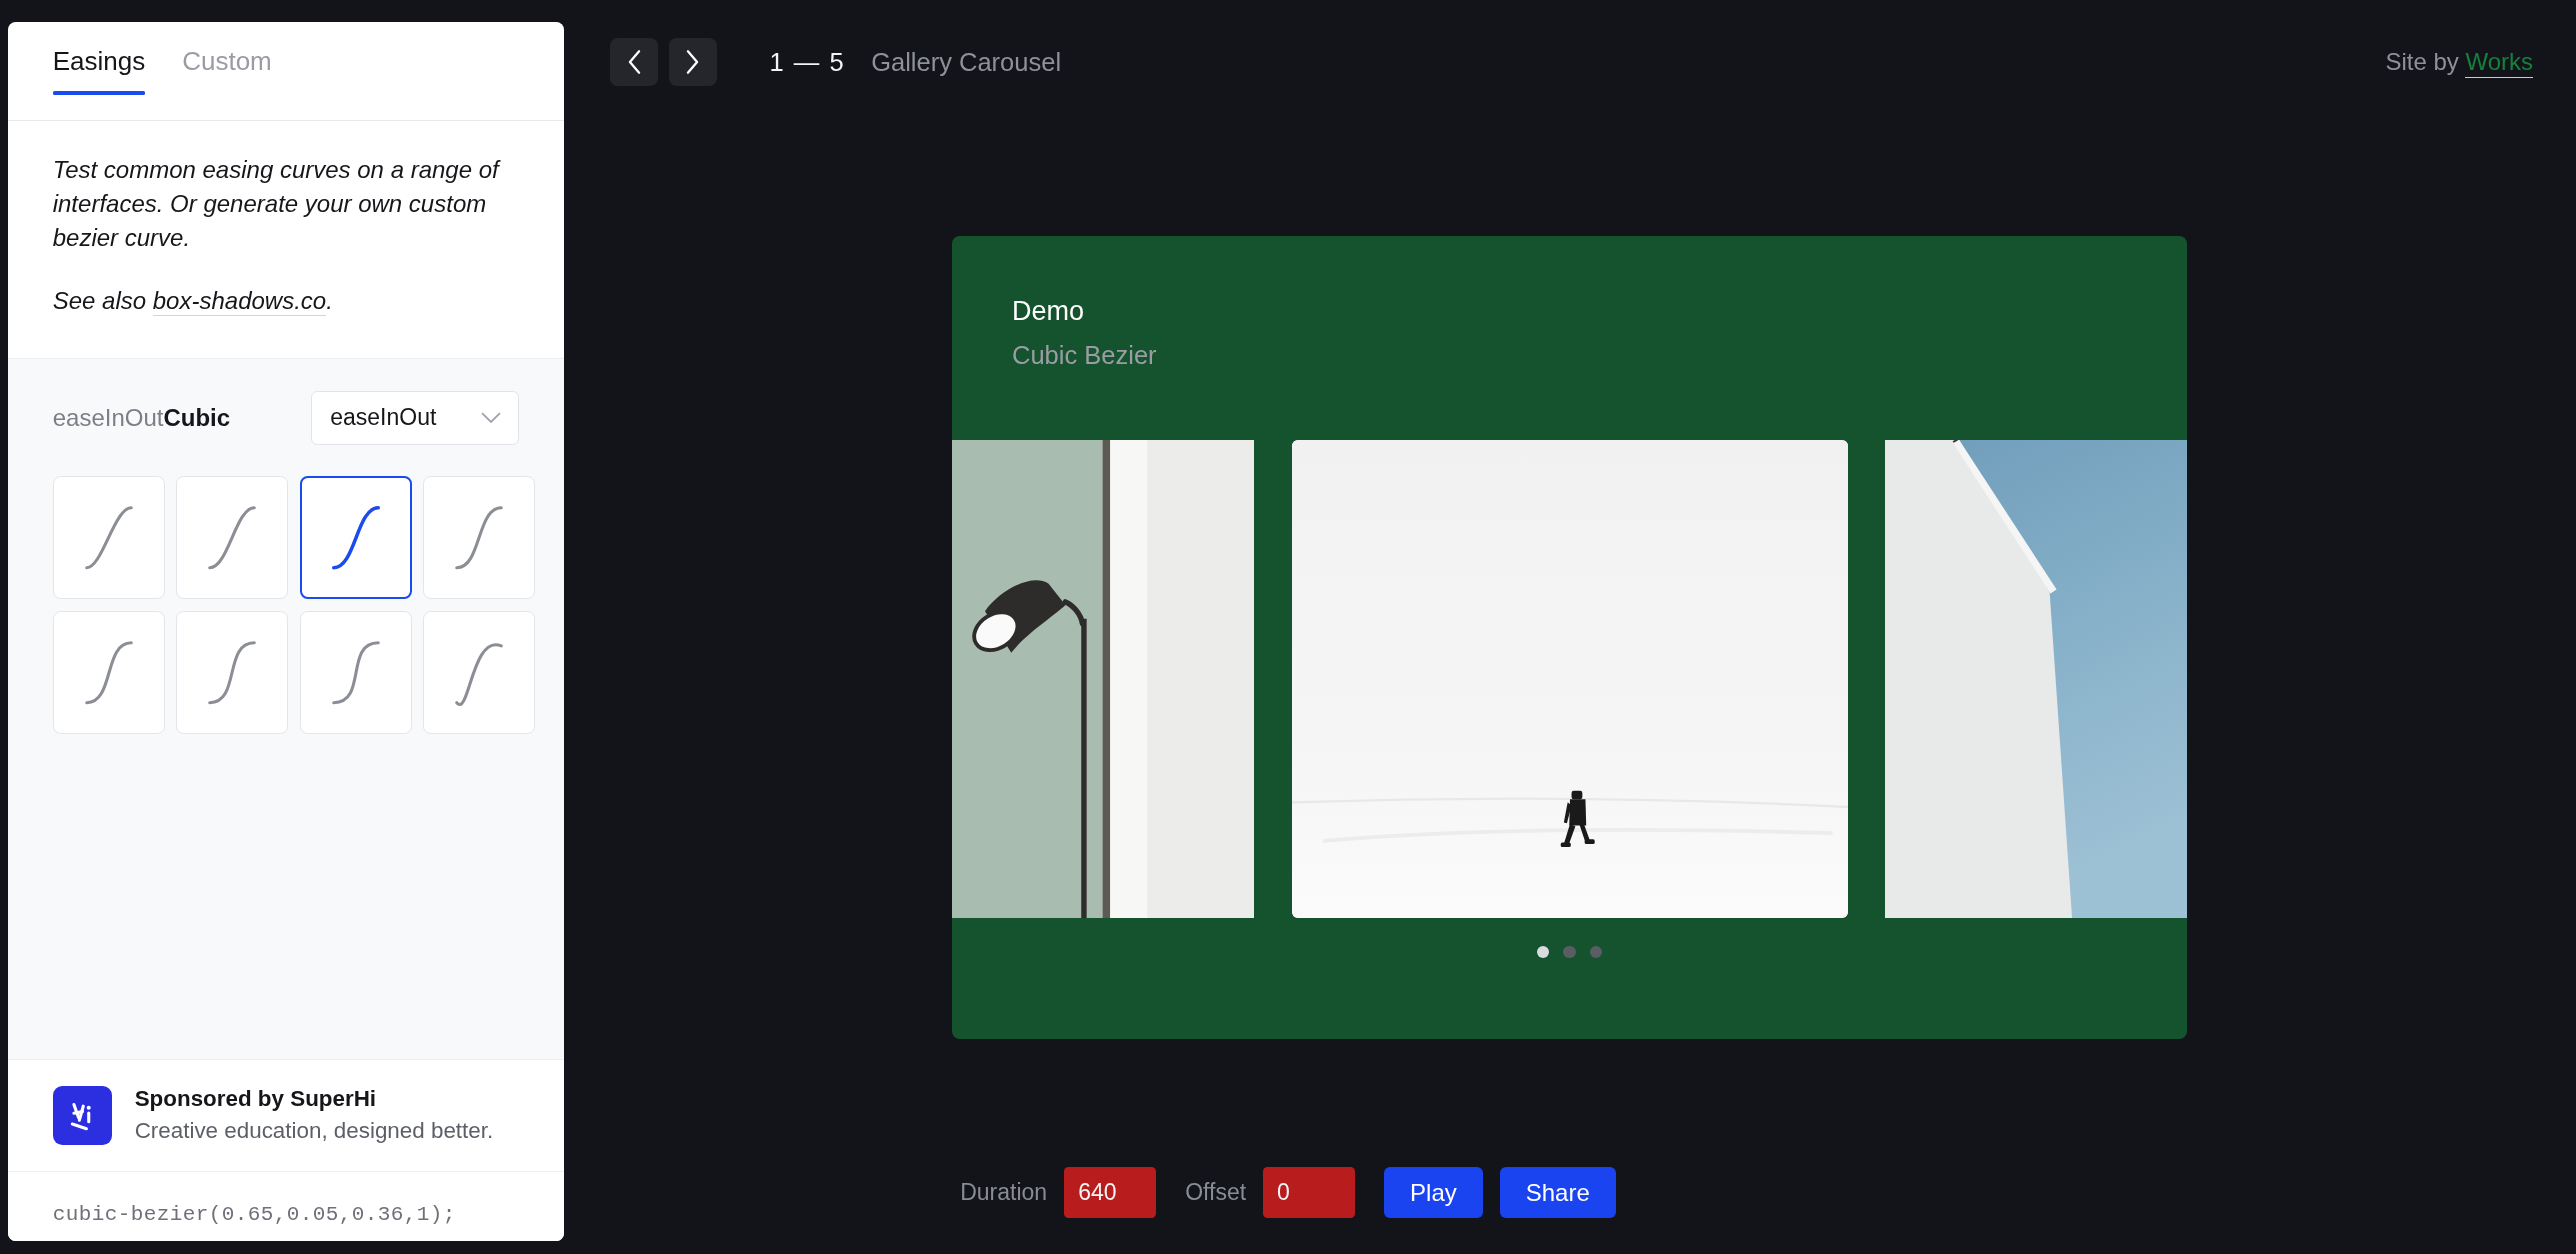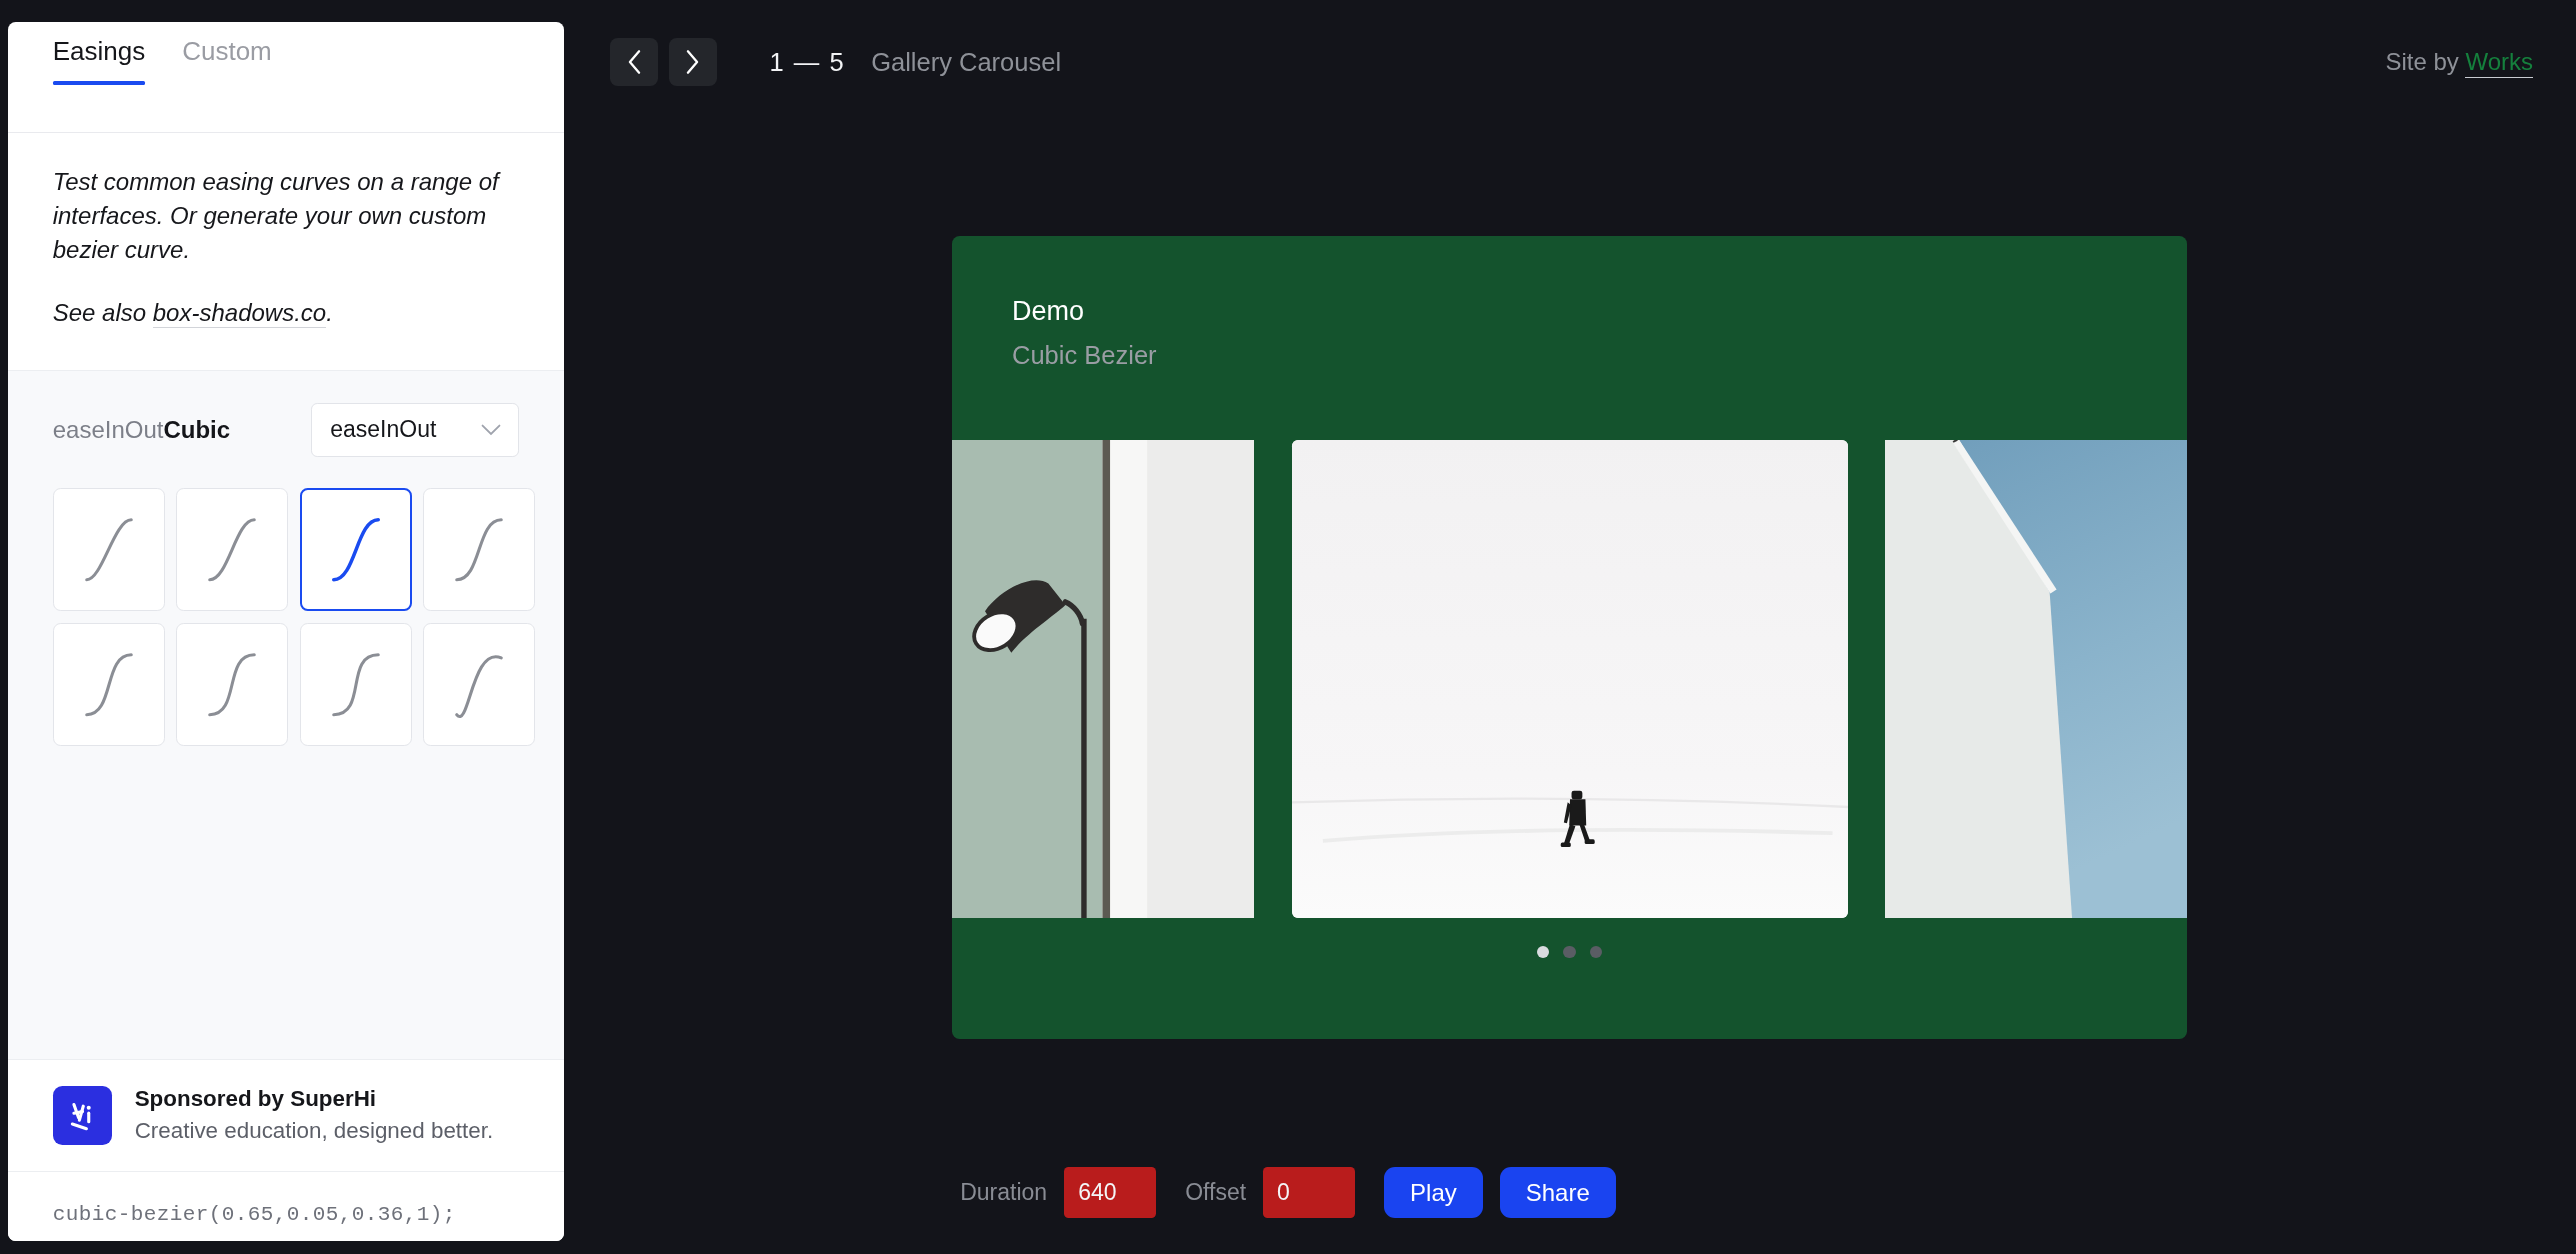"Easings" .tabs { align-items: flex-start -> center; height: 111px -> 99px }
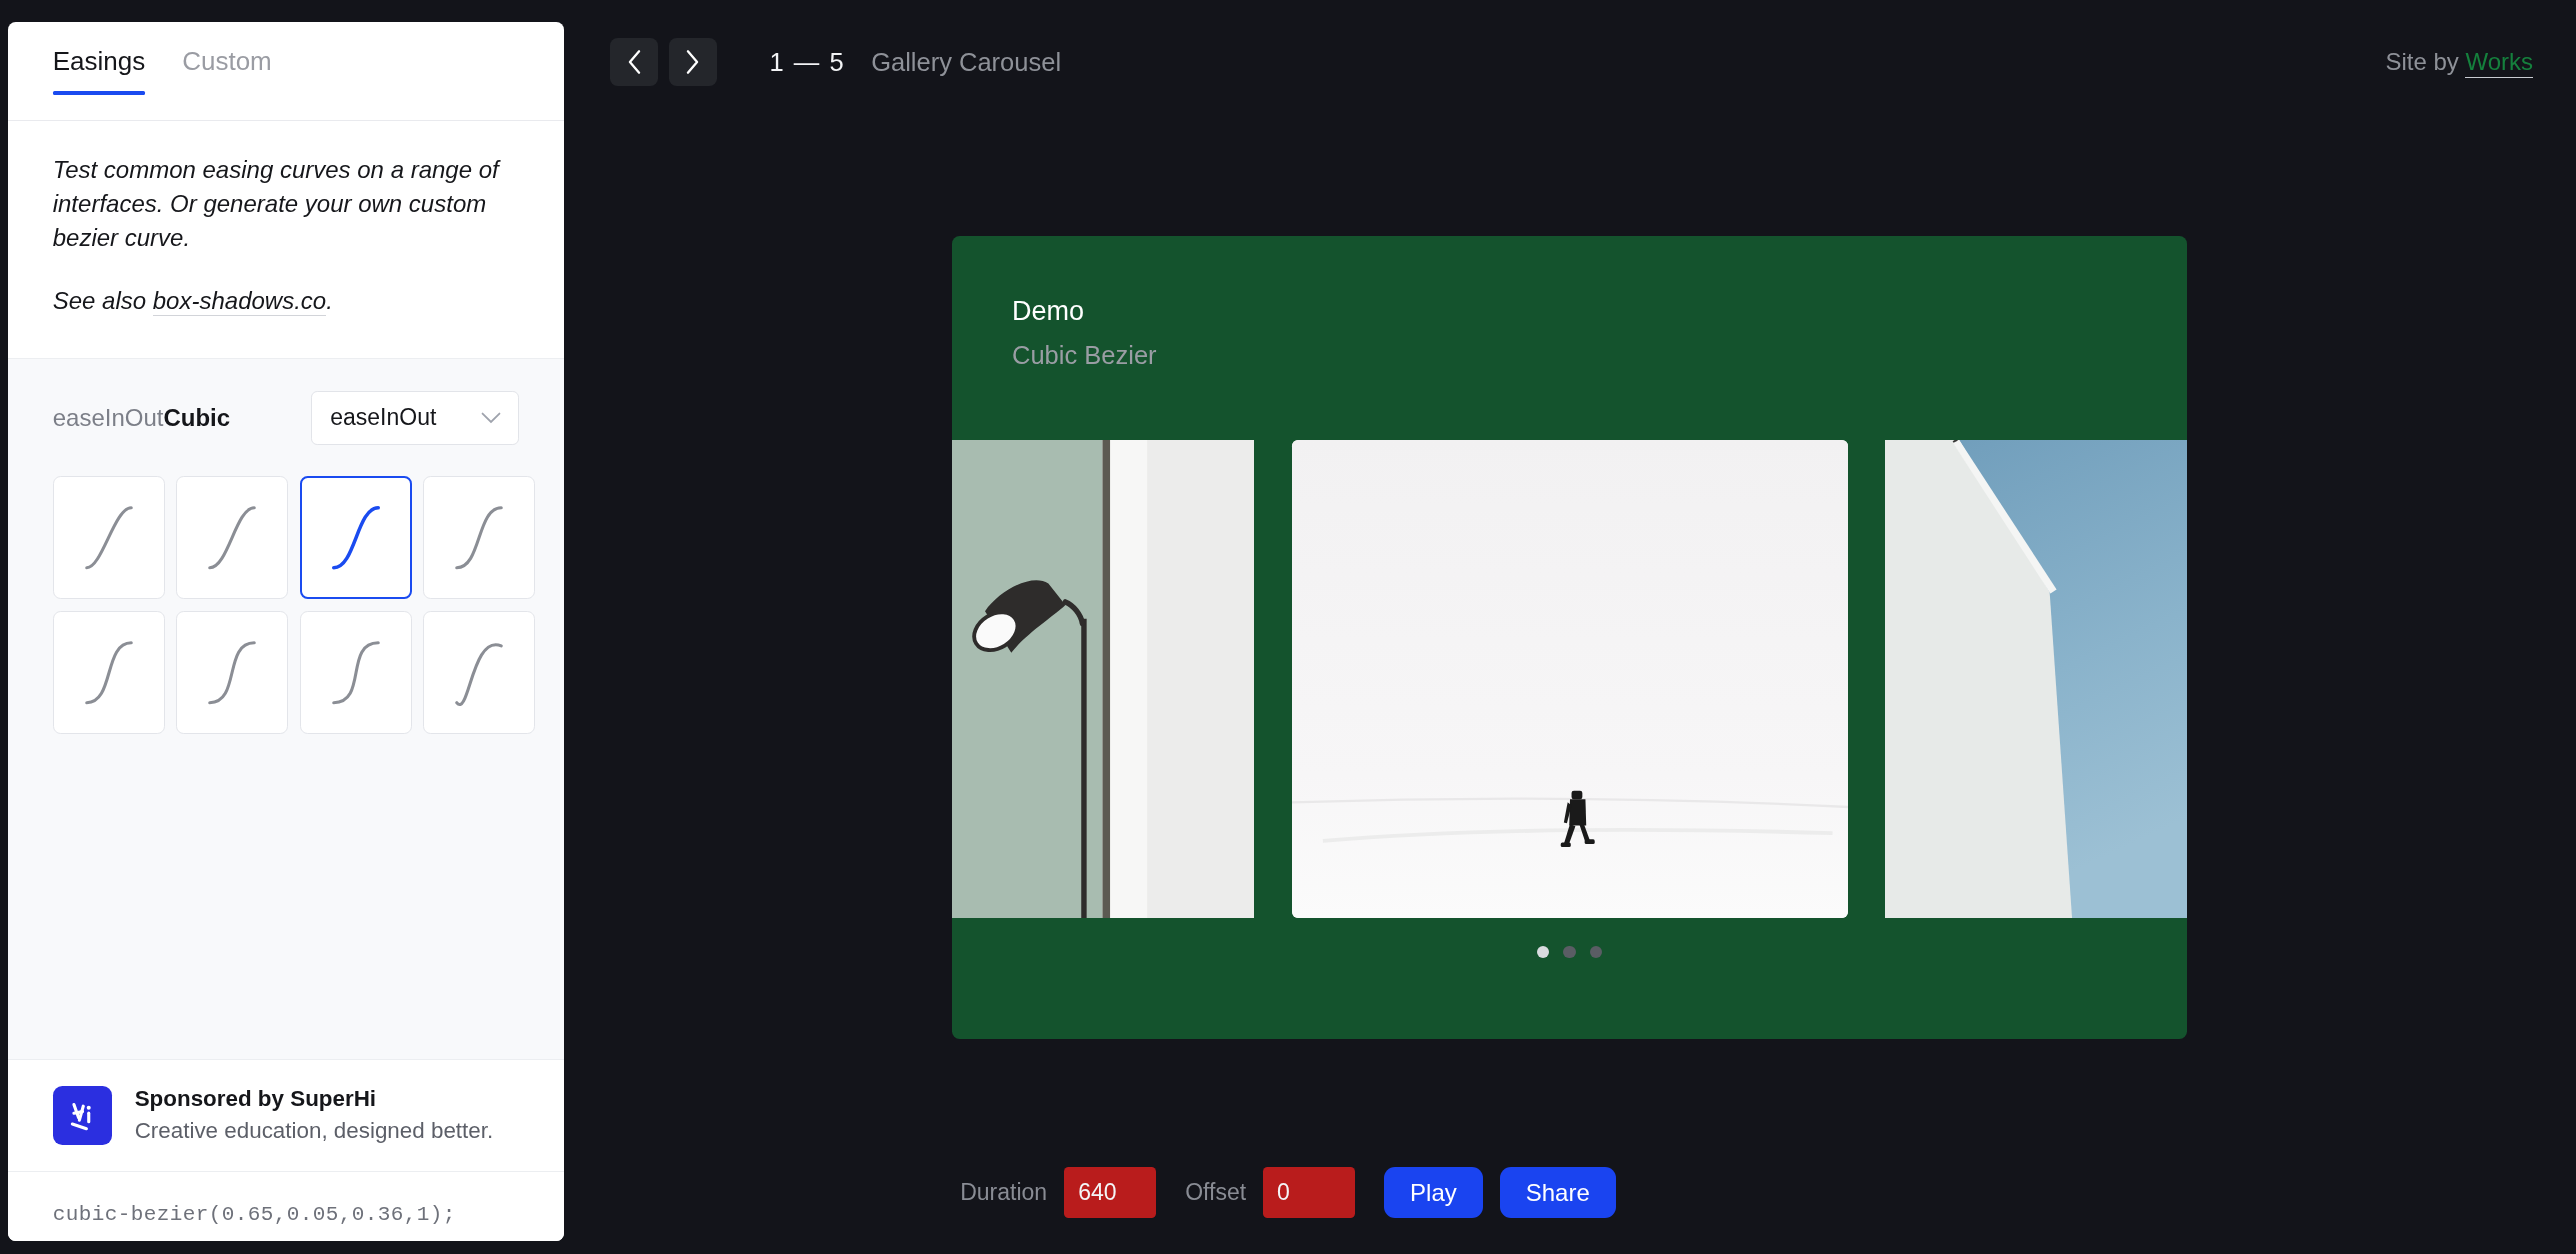"Play" .btn { border-radius: 11px -> 6px }
